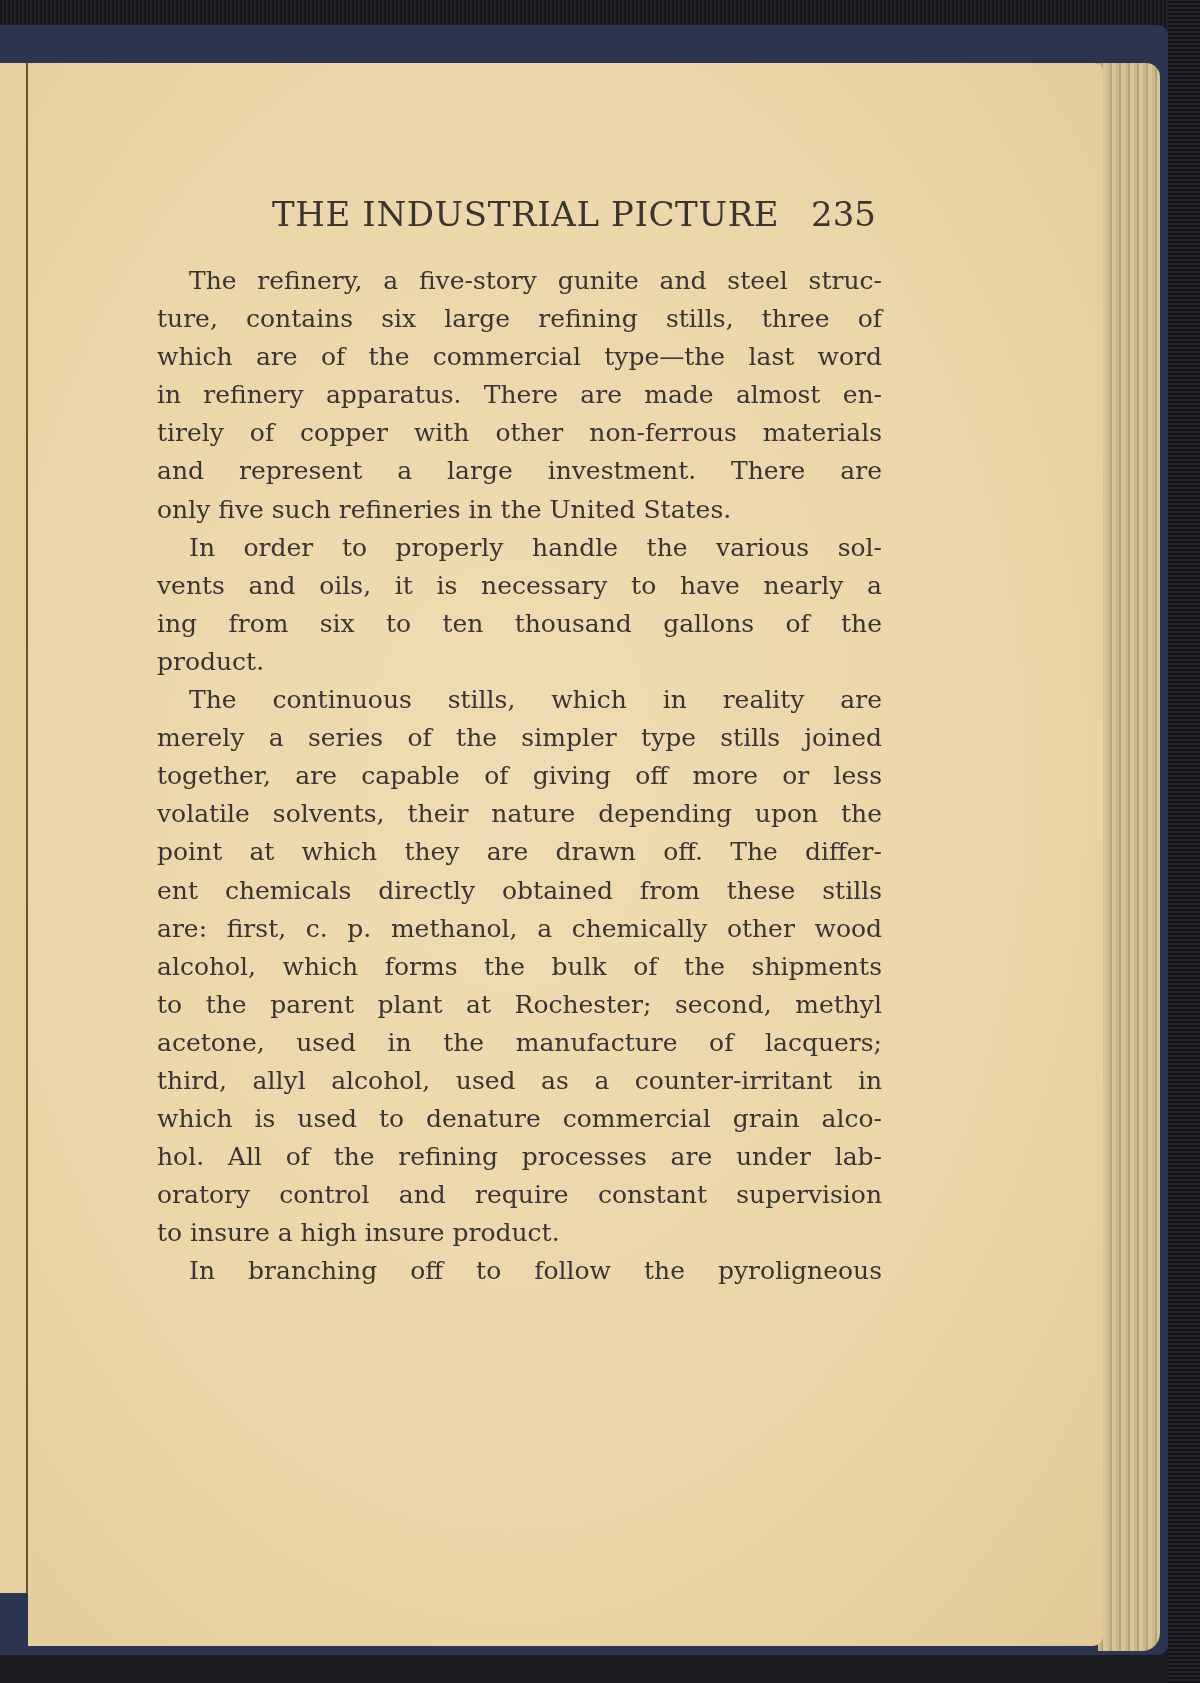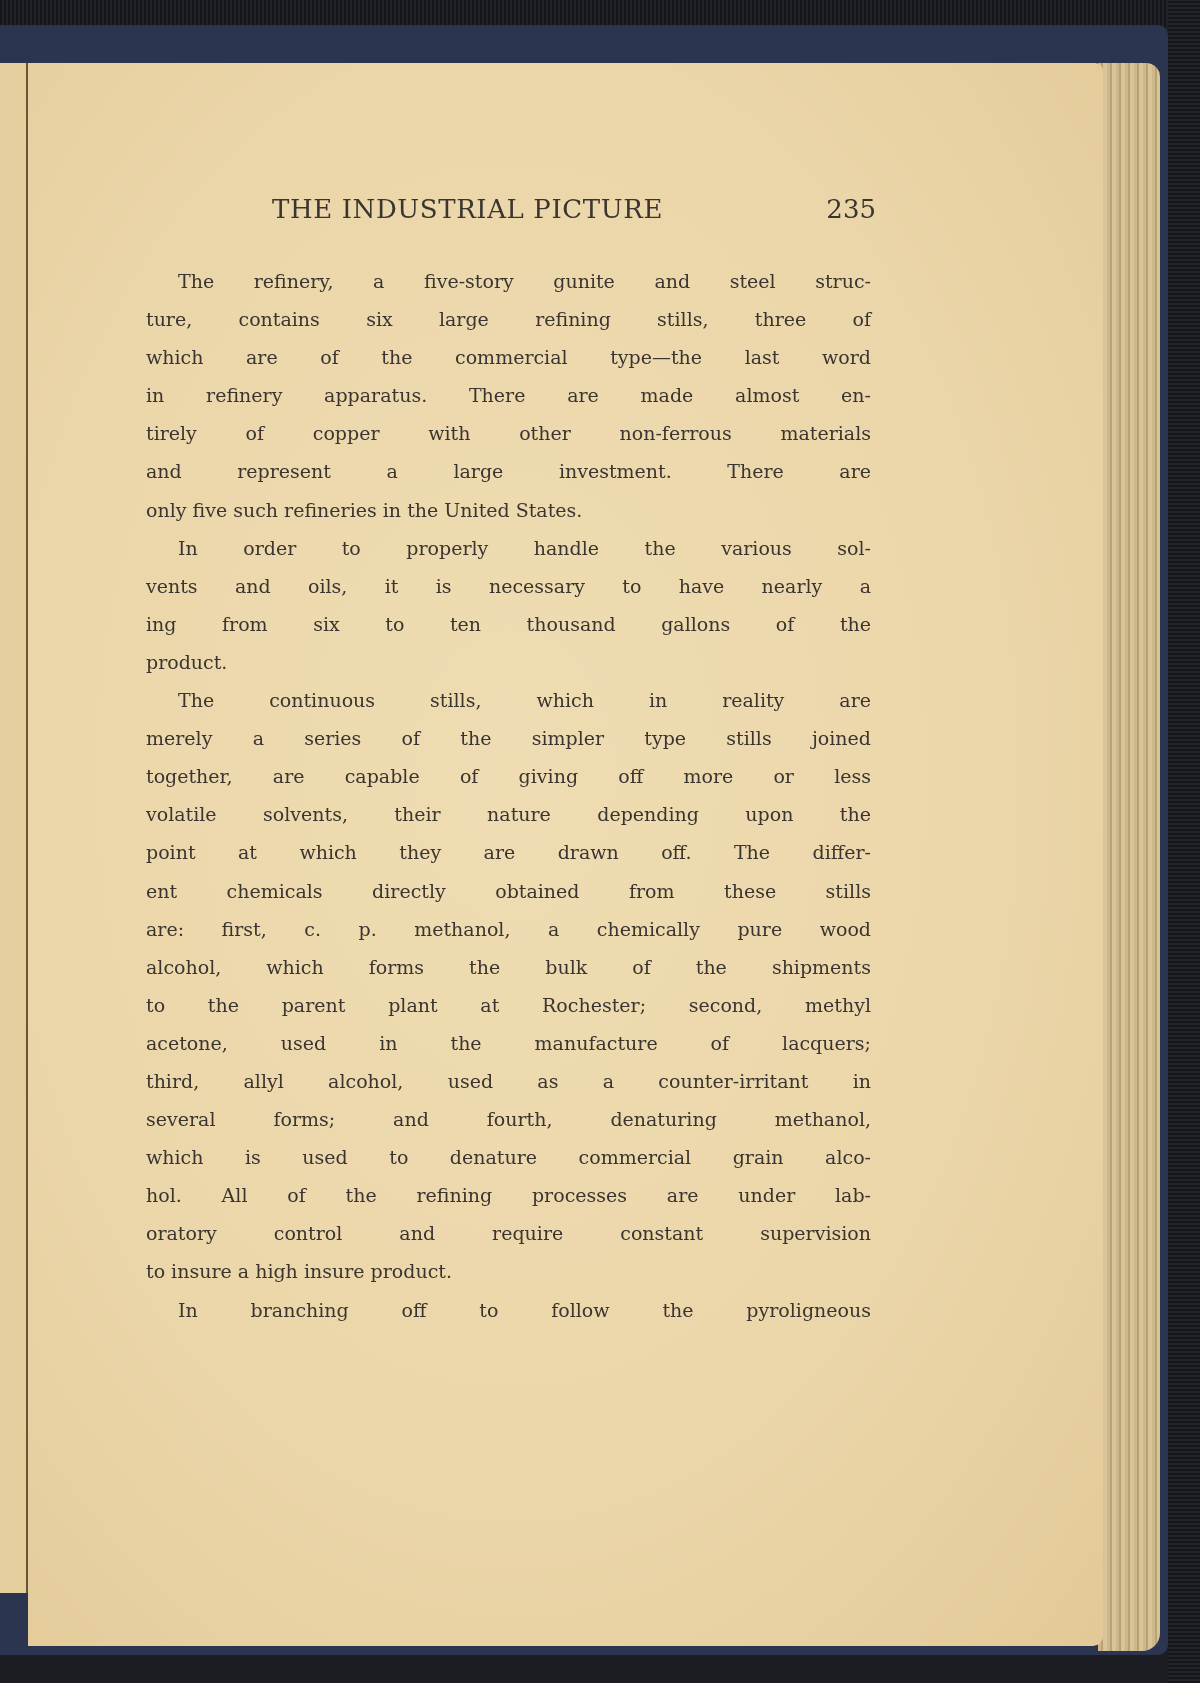"THE INDUSTRIAL PICTURE" .running-head { font-size: 26px -> 34px }
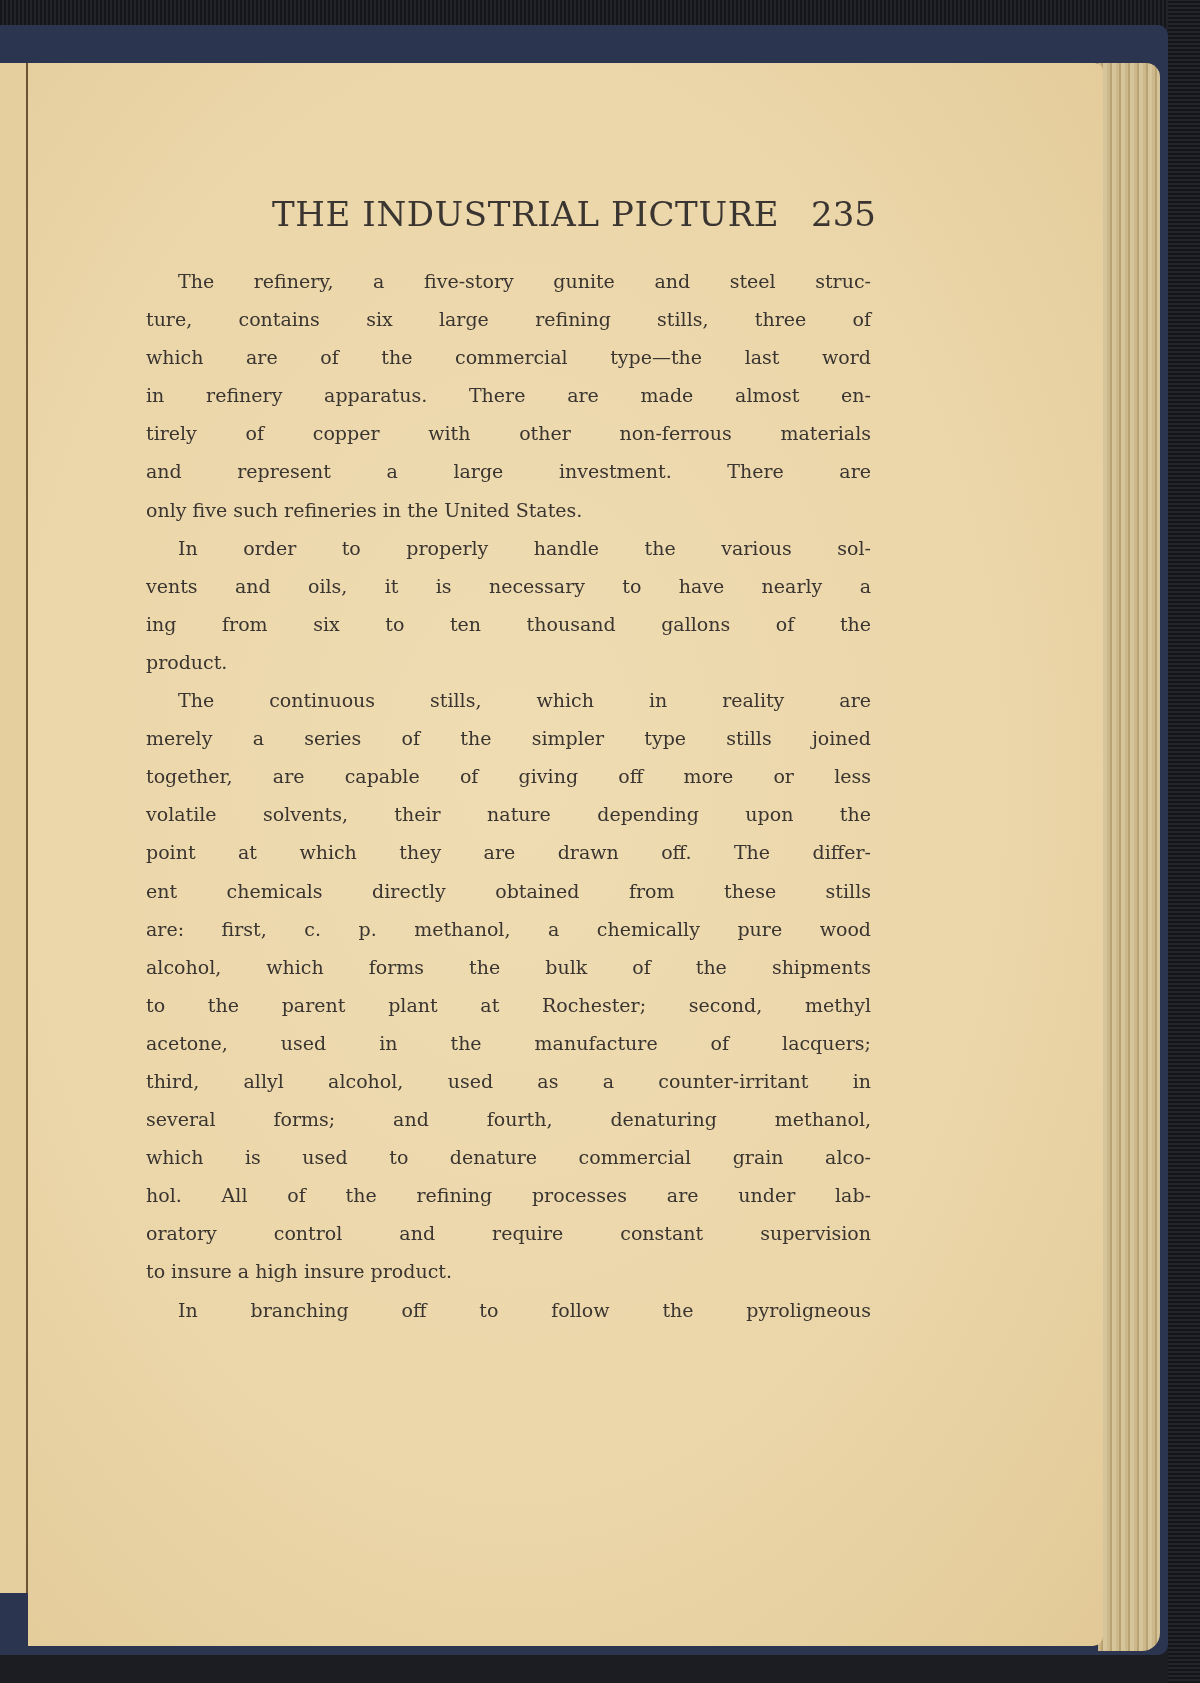"The refinery, a five-story gunite" .body-text { font-size: 19px -> 25px; left: 146px -> 157px }
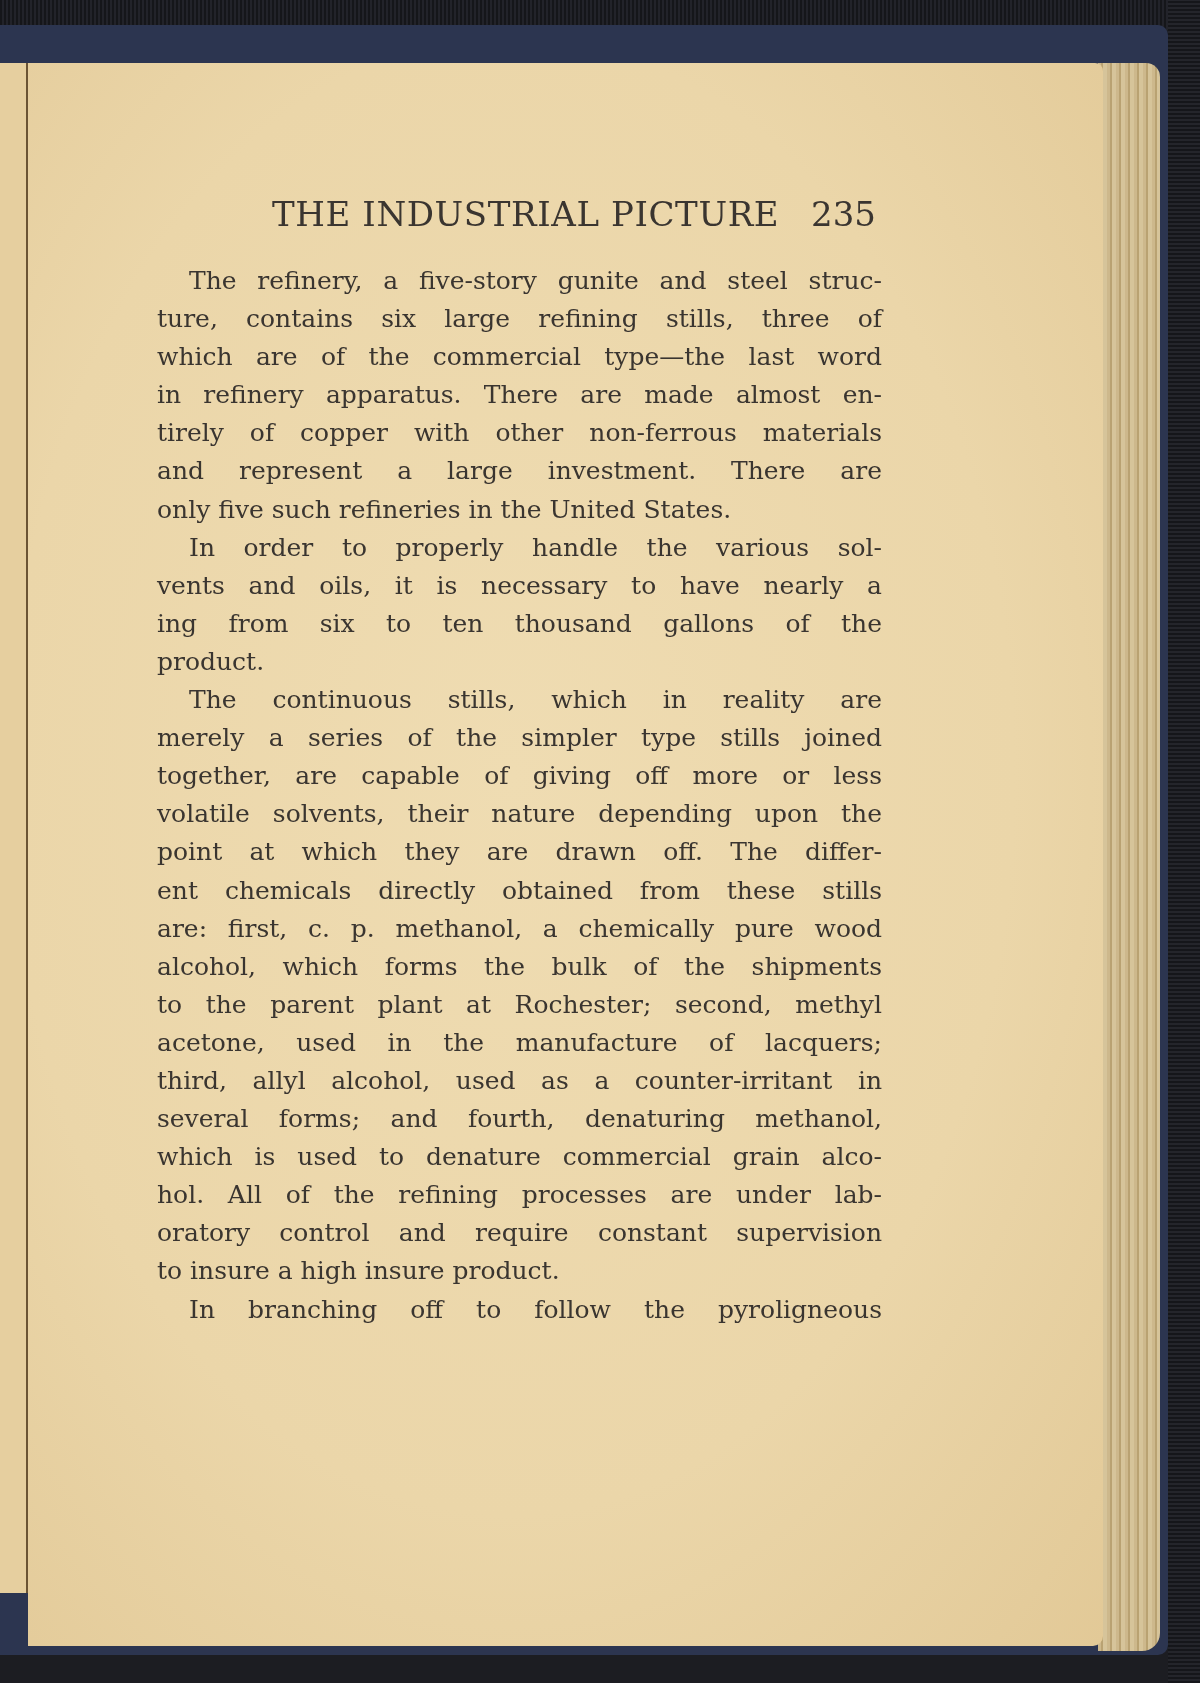"are: first, c. p. methanol," span.line { text: pure -> other }
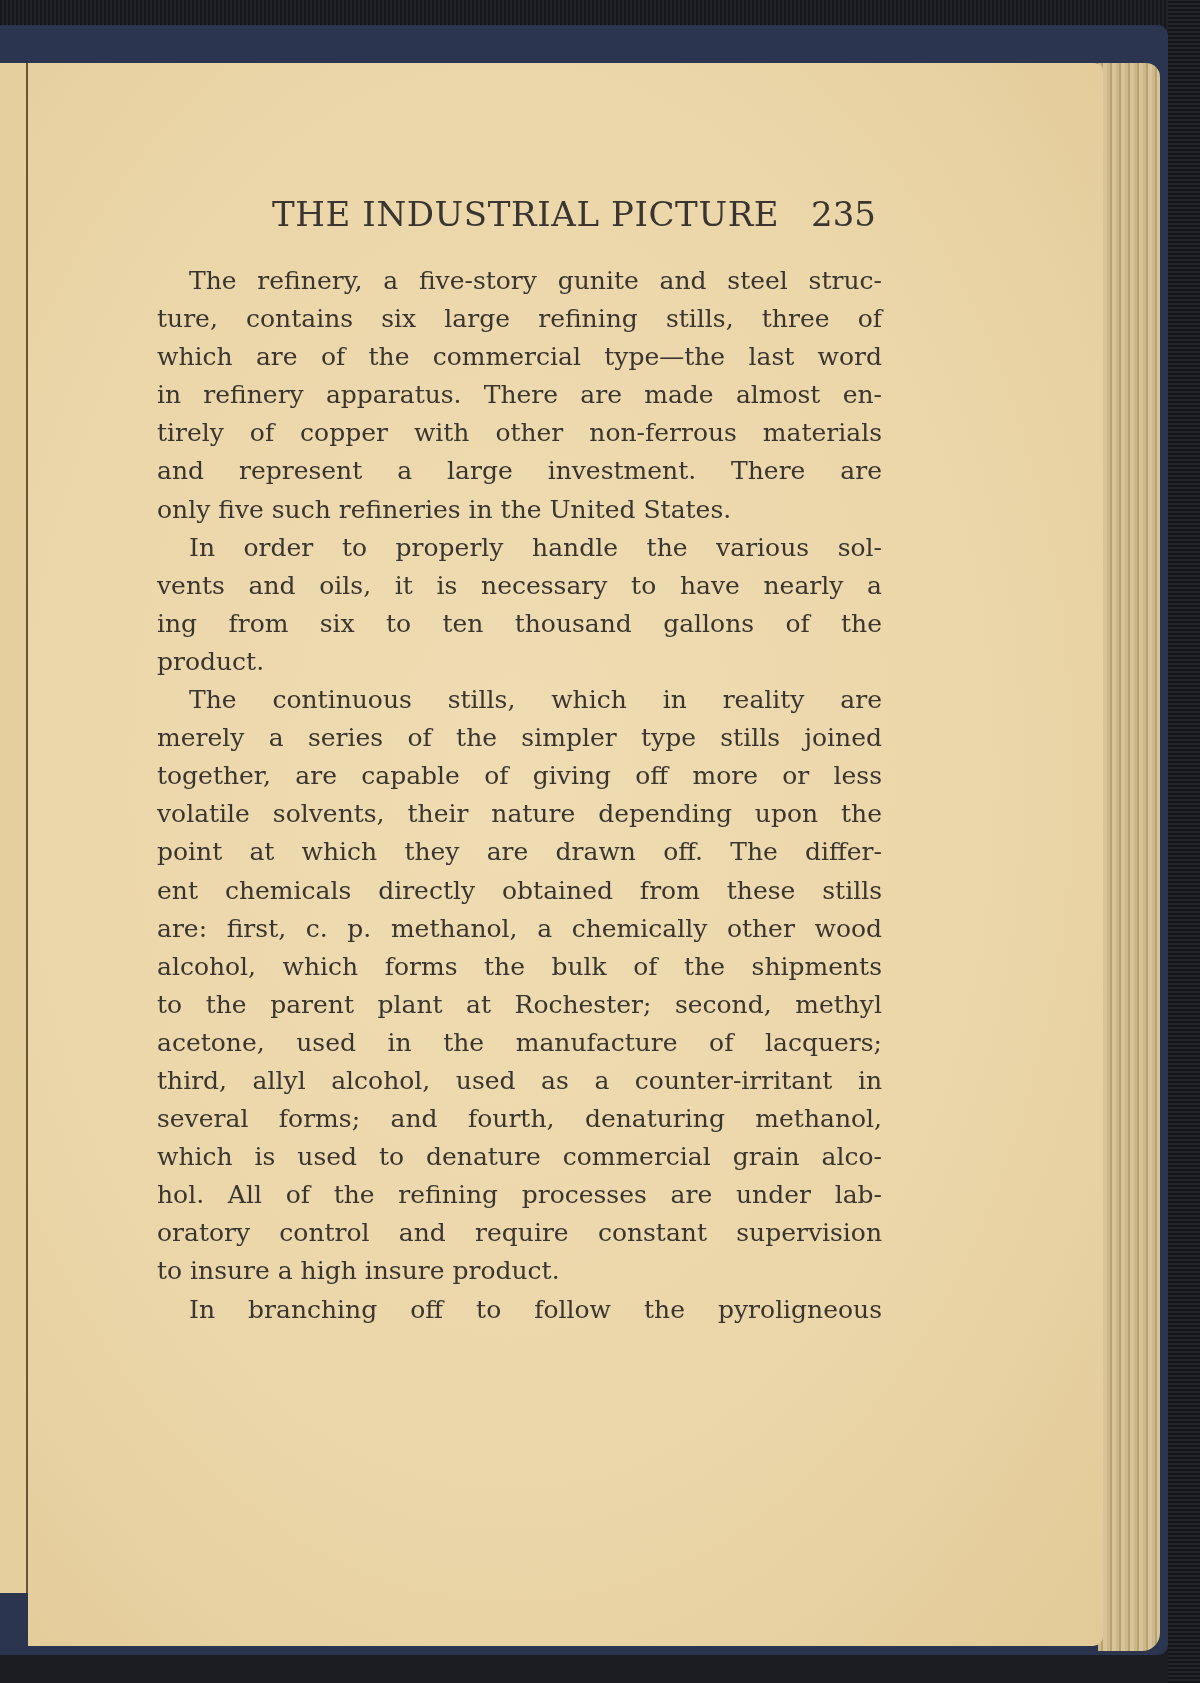"several forms; and fourth, denaturing" span.line { html: <span>several forms; and fourth, denaturing methanol,</span> -> none }
